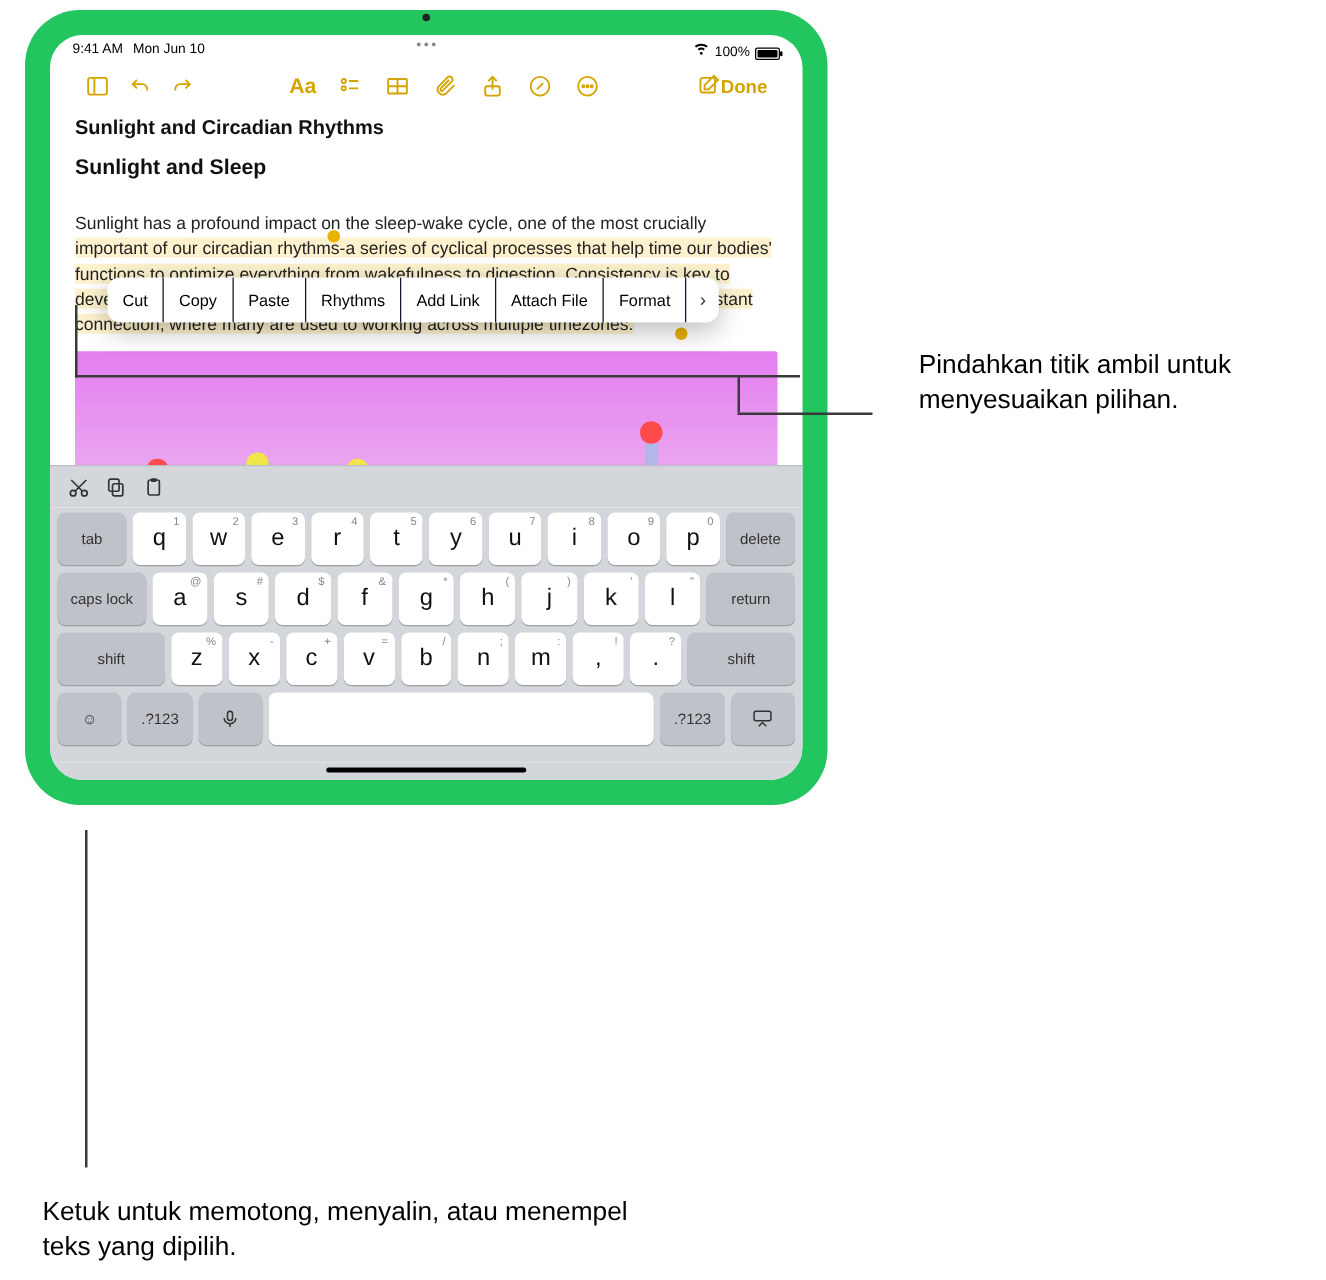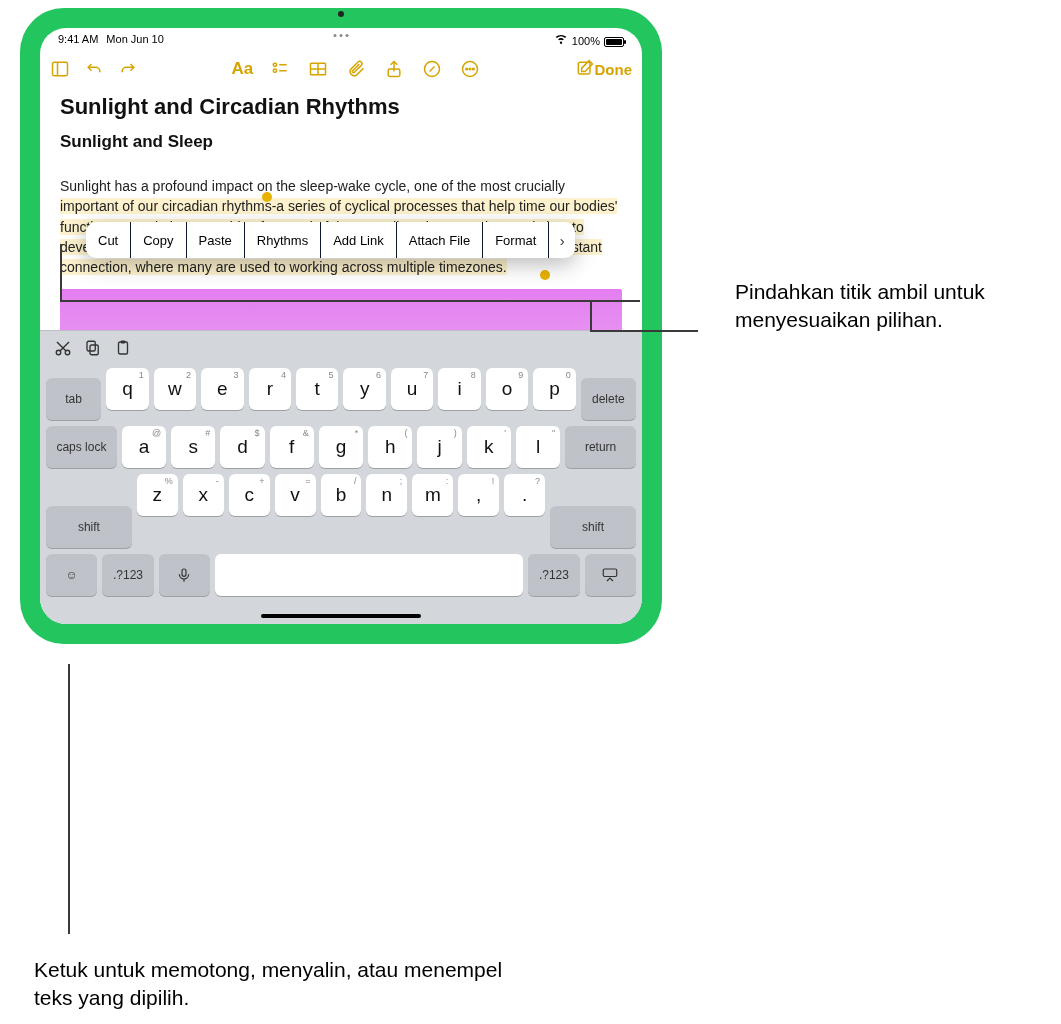"Aa" .toolbar { padding: 0 10px -> 0 28px }
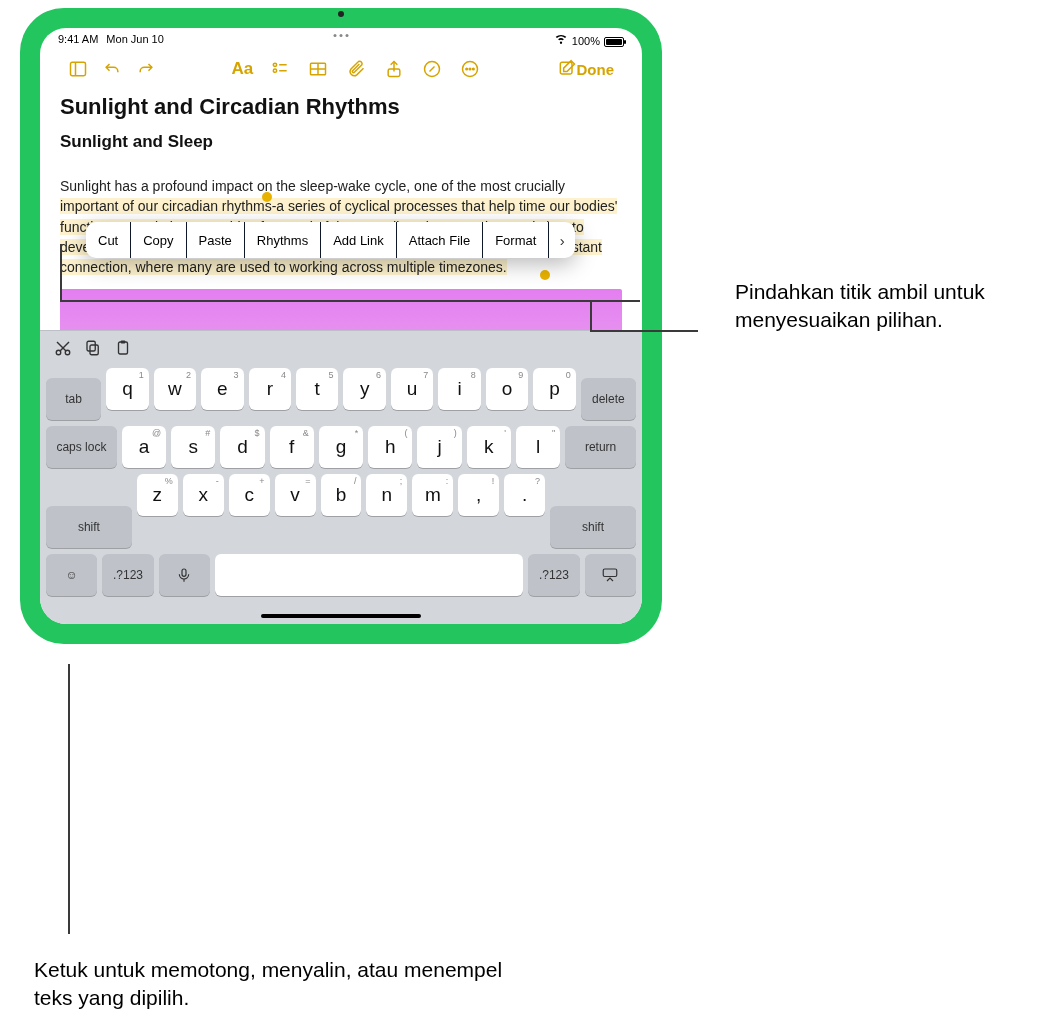"Sunlight and Circadian Rhythms" .note-title { font-size: 22px -> 16px }
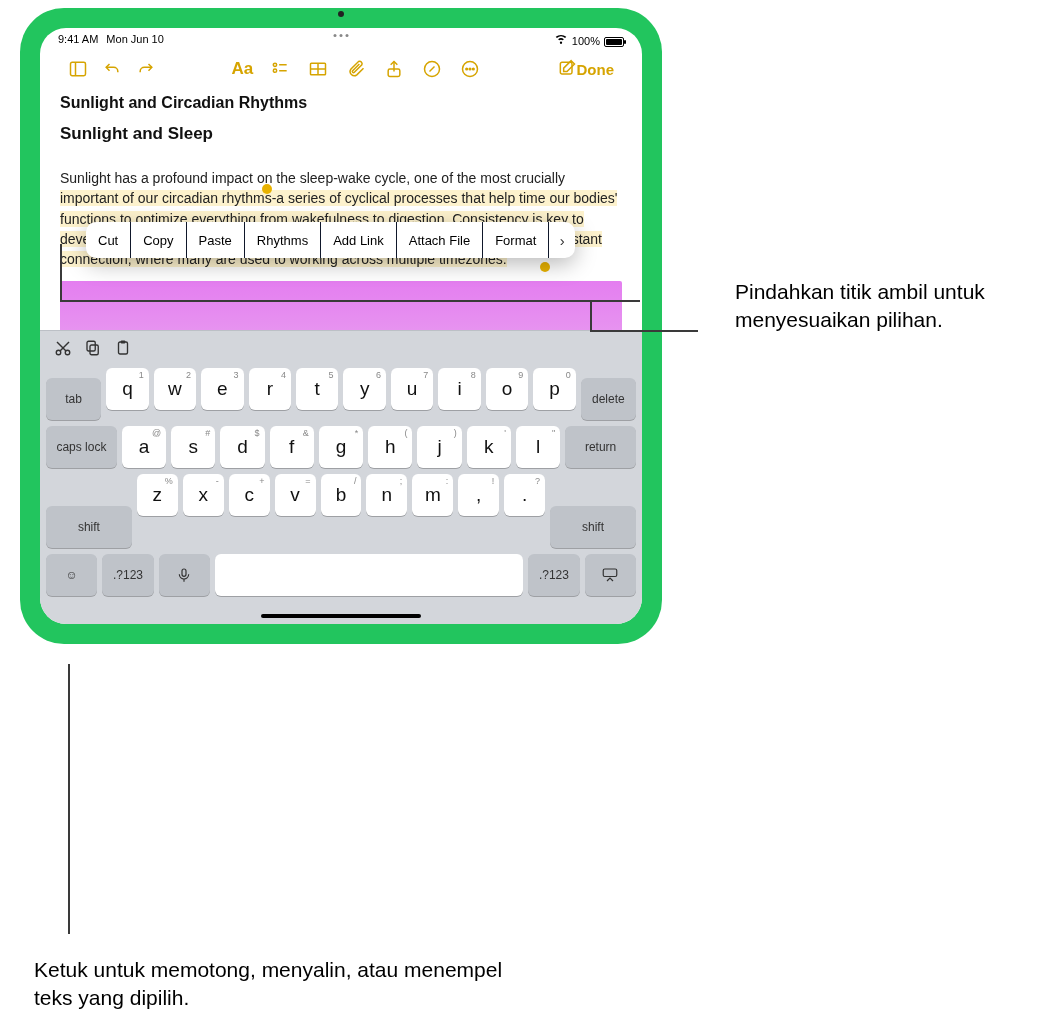"tab" .key.wide1 { margin-top: 10px -> none }
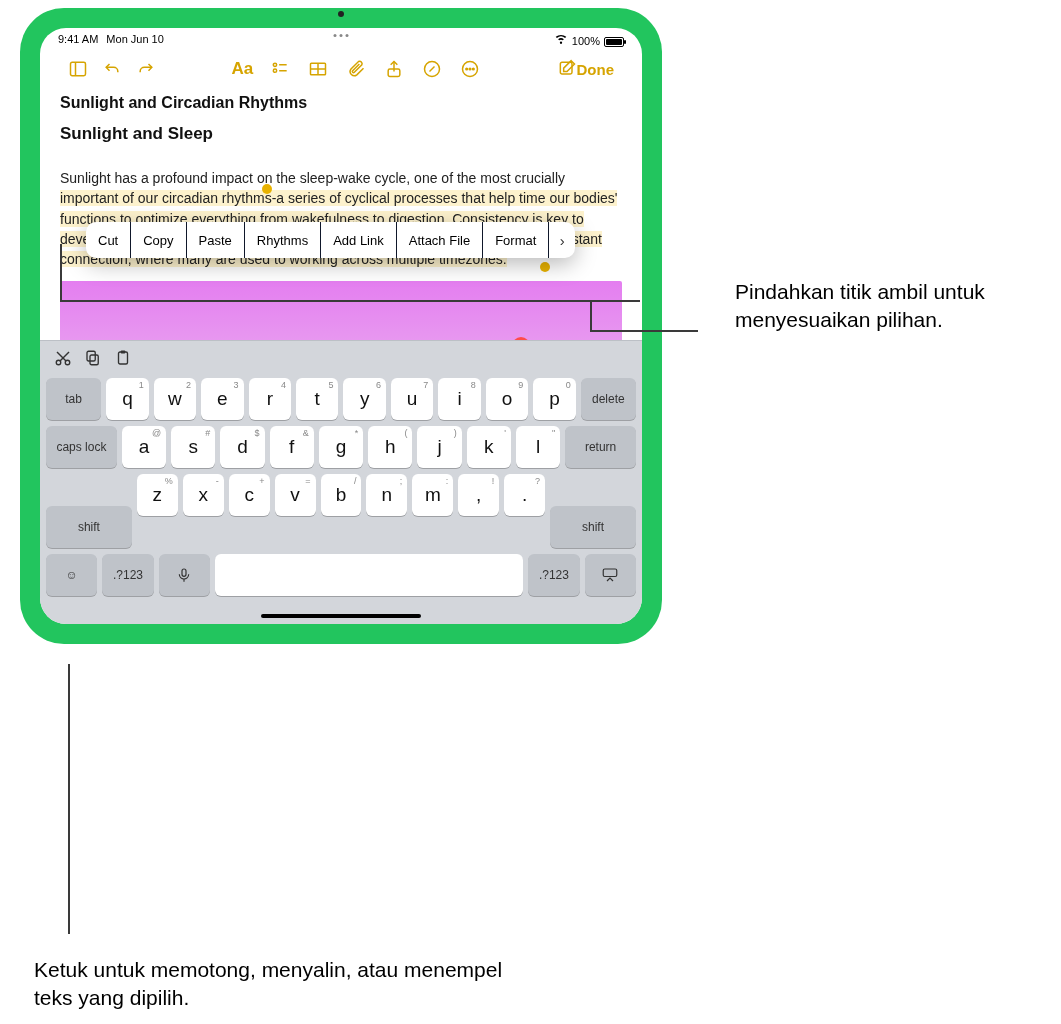"shift" .key.wide2 { margin-top: 32px -> none }
